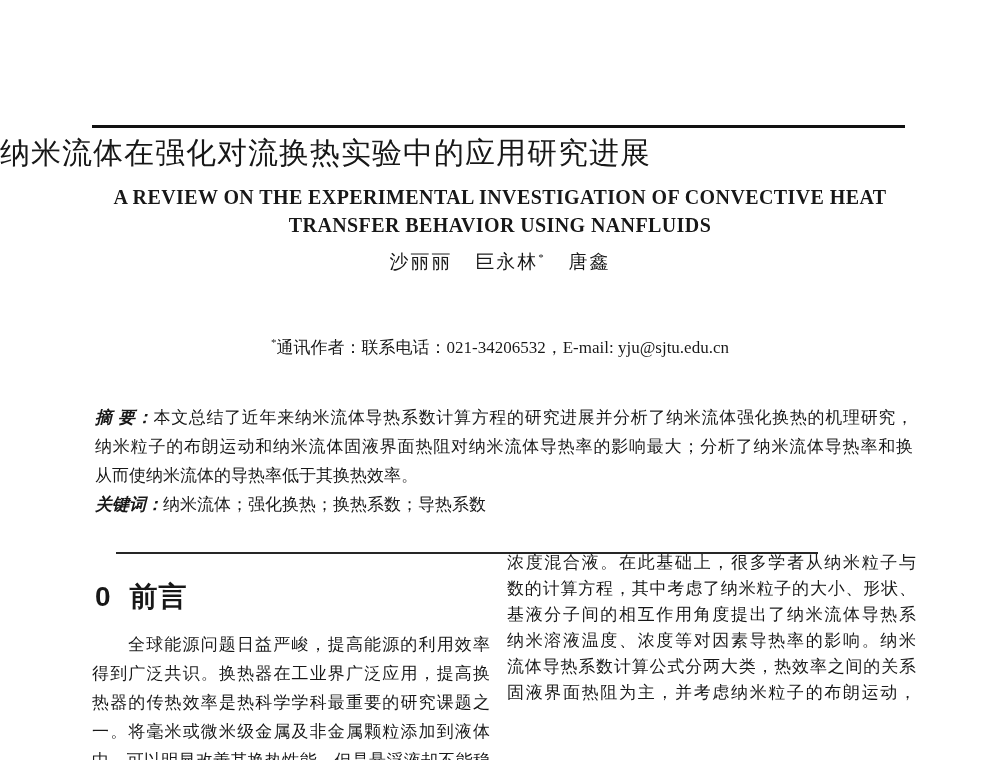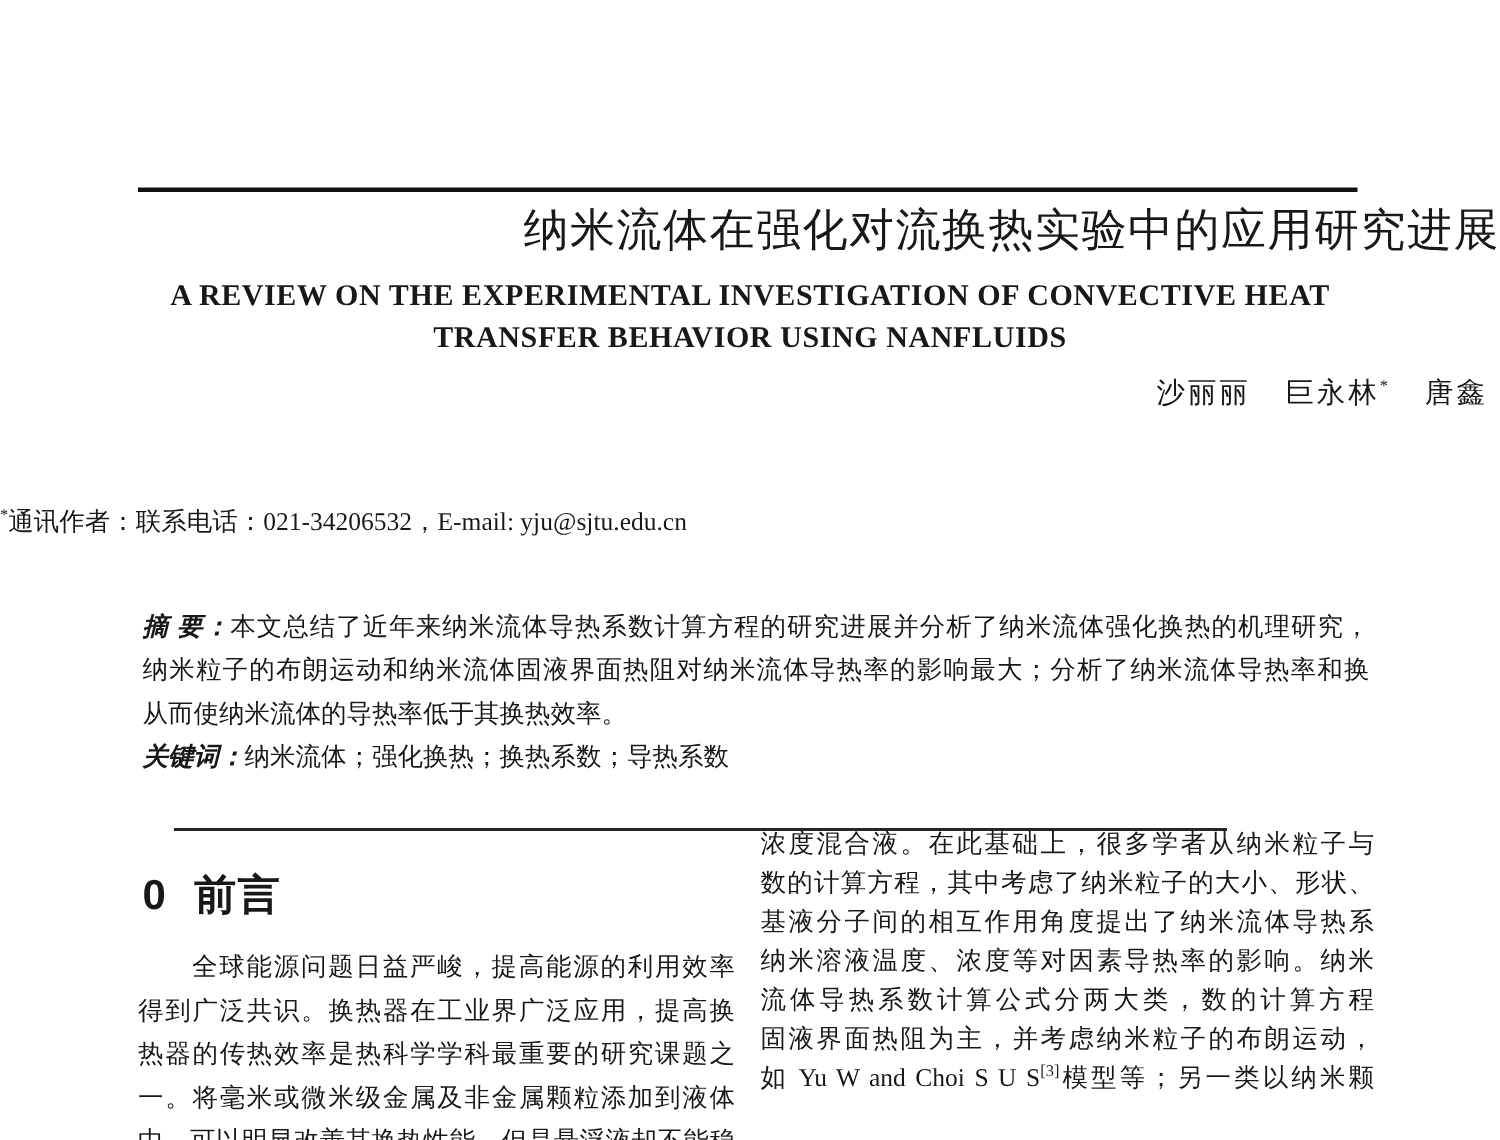"纳米流体在强化对流换热实验中的应用研究进展" .title-cn { text-align: right -> left }
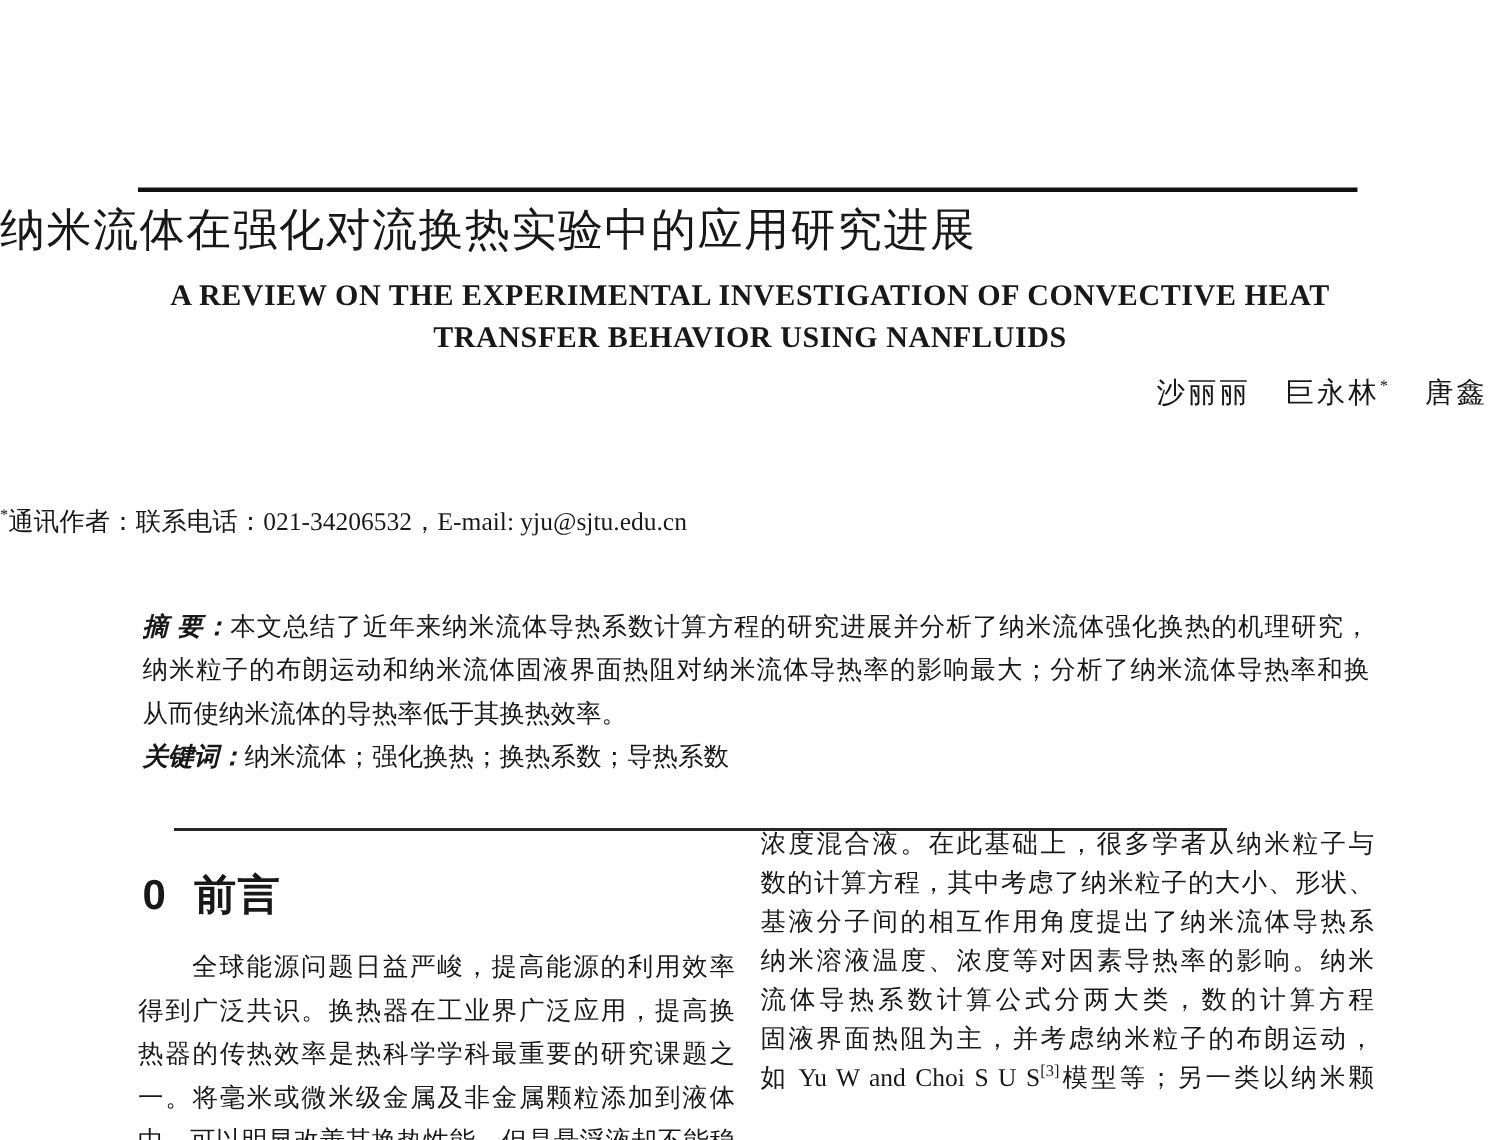"沙丽丽 巨永林* 唐鑫" .authors { text-align: right -> center }
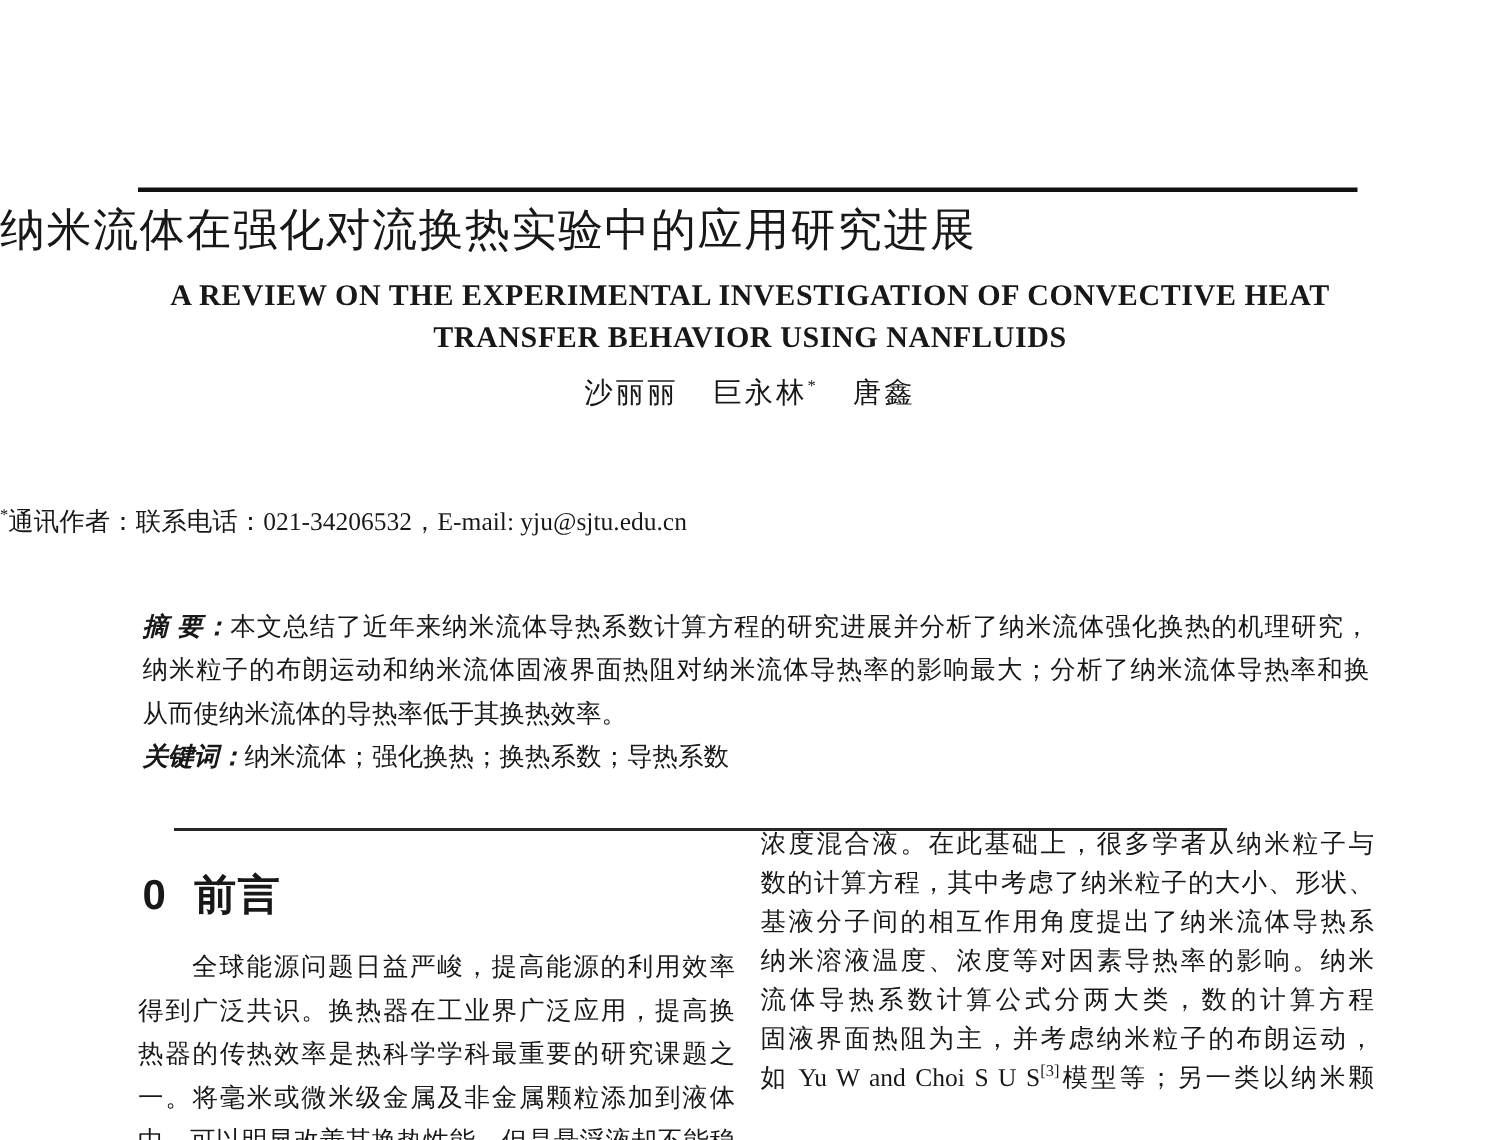"*通讯作者：联系电话：021-34206532，E-mail:" .contact { text-align: left -> center }
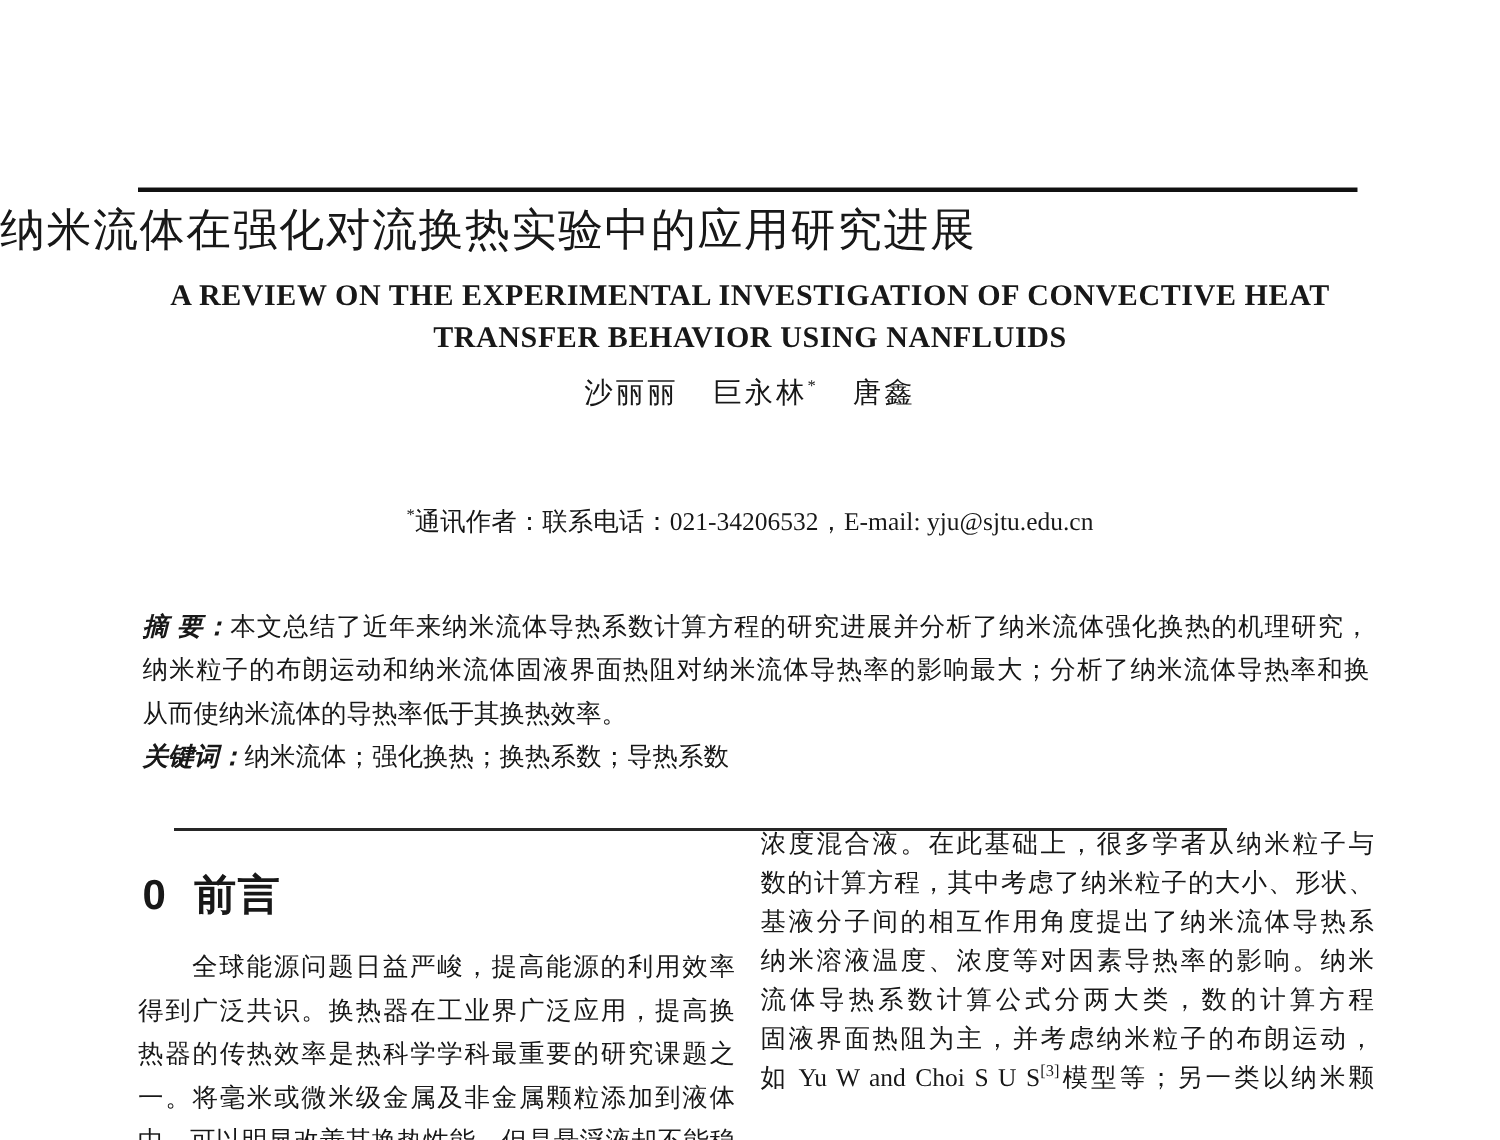"流体导热系数计算公式分两大类，数的计算方程" div.line { text: 数的计算方程 -> 热效率之间的关系 }
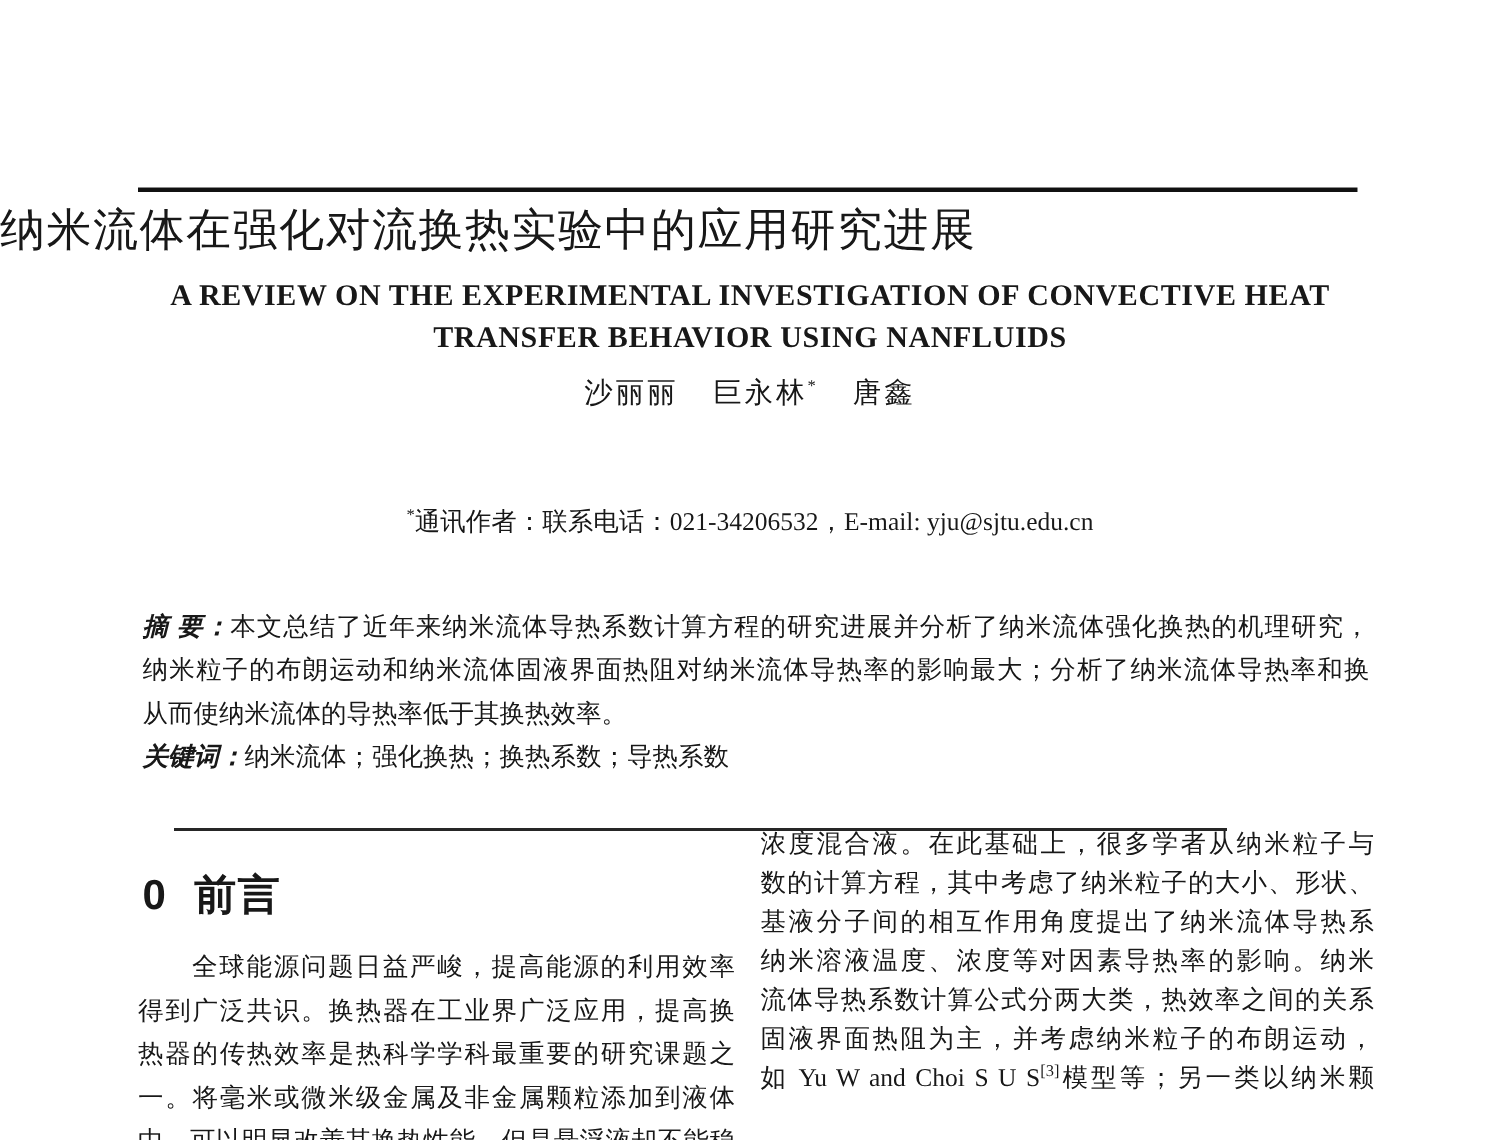"如 Yu W and Choi" div.line { html: <div> <span>如 Yu W and Choi S U S</span><sup>[3]</sup><span>模型等；另一类以纳米颗</span> </div> -> none }
